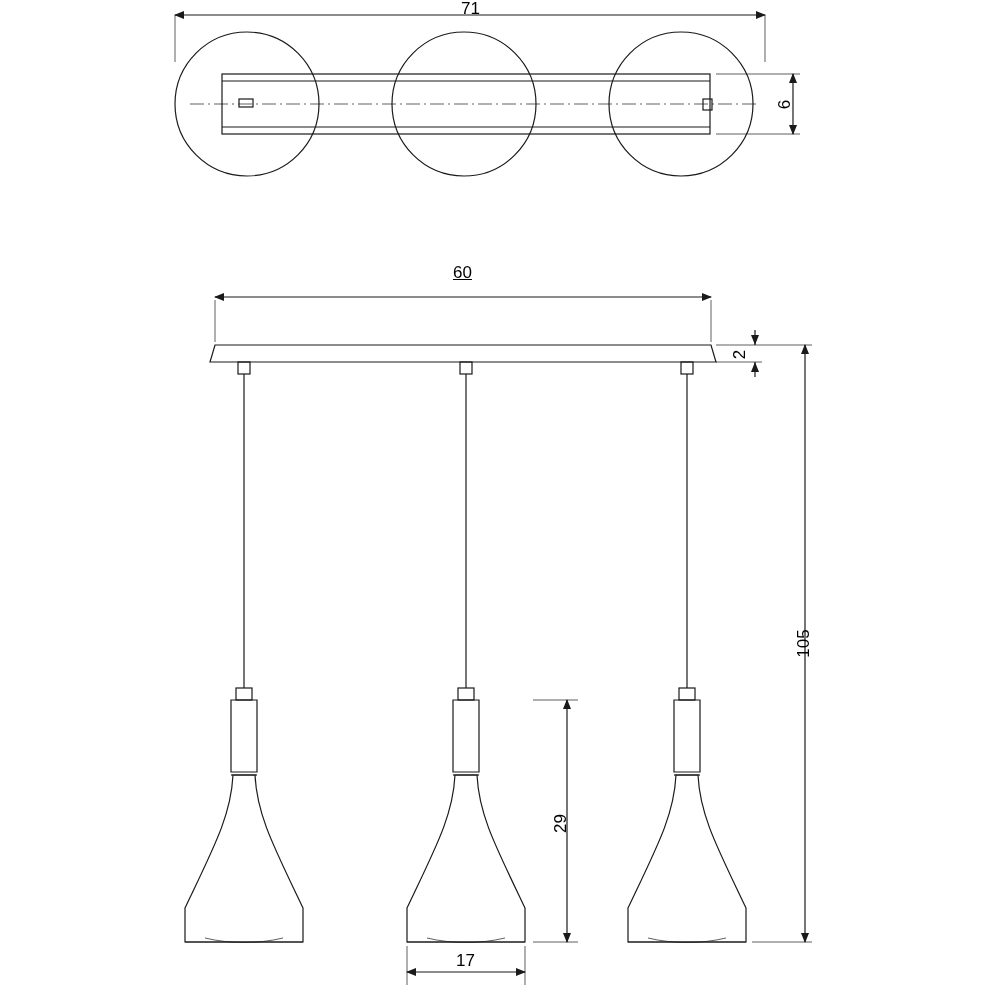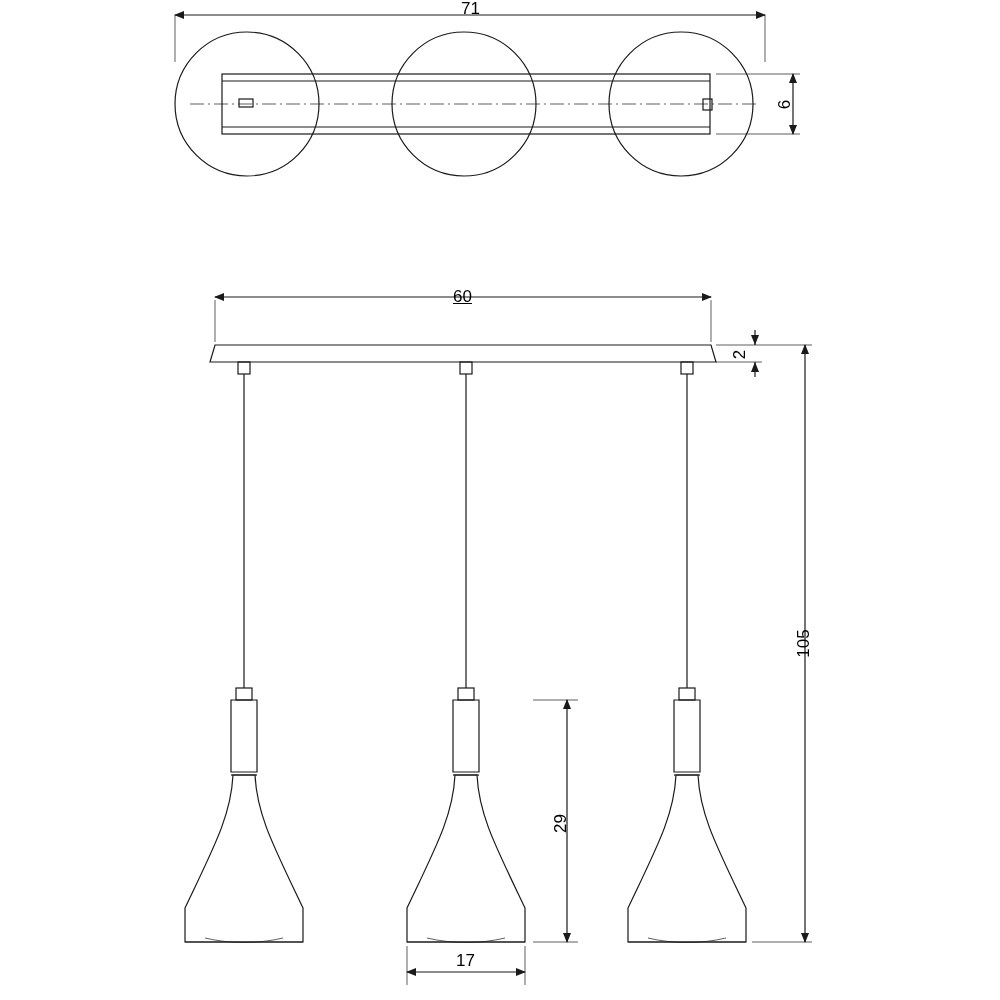"60" div.dim-label { top: 288px -> 264px }
